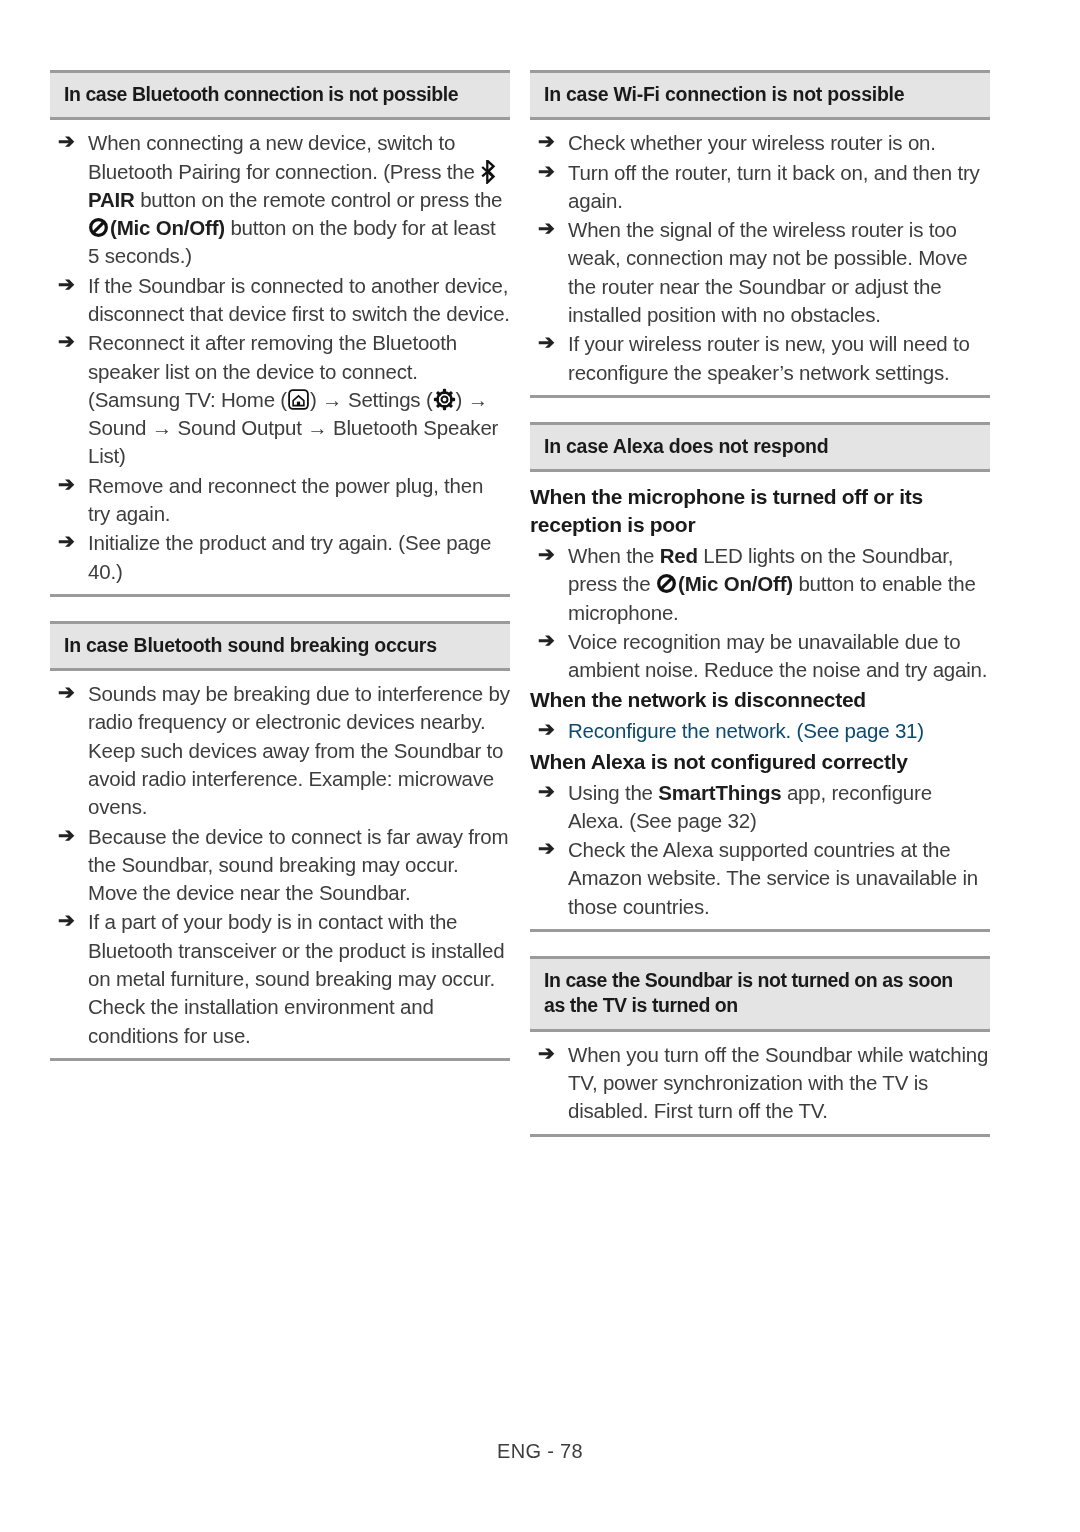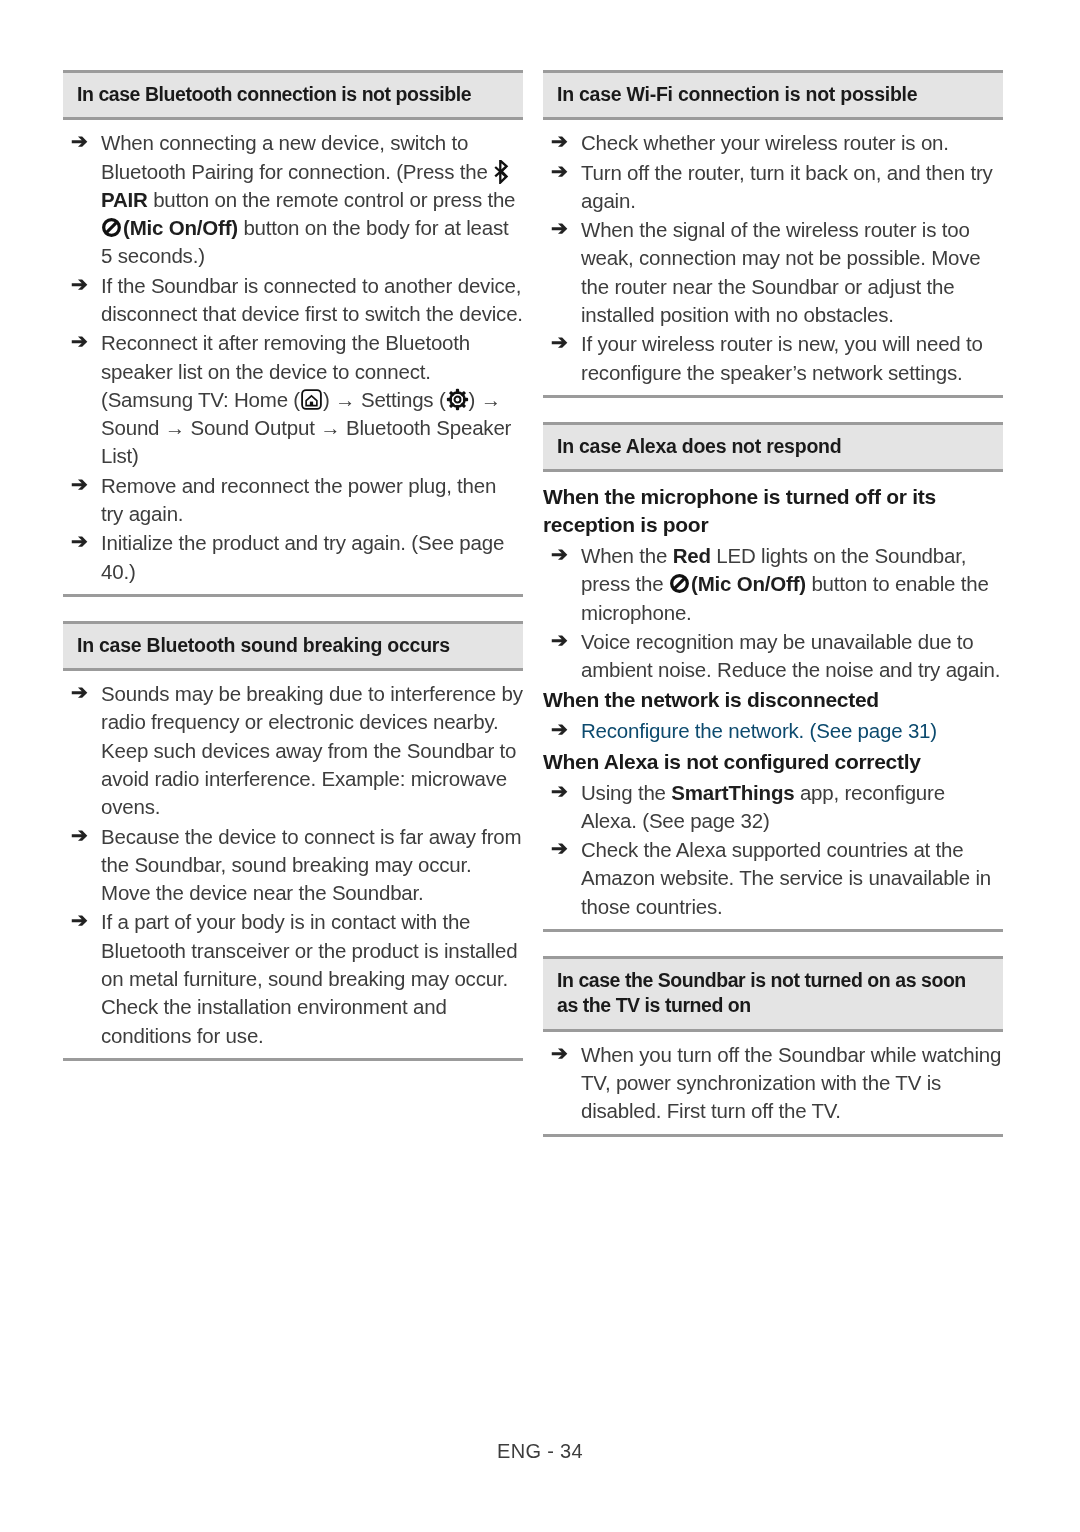"In case Bluetooth connection is" .page { padding: 70px 70px 0 63px -> 70px 70px 0 50px }
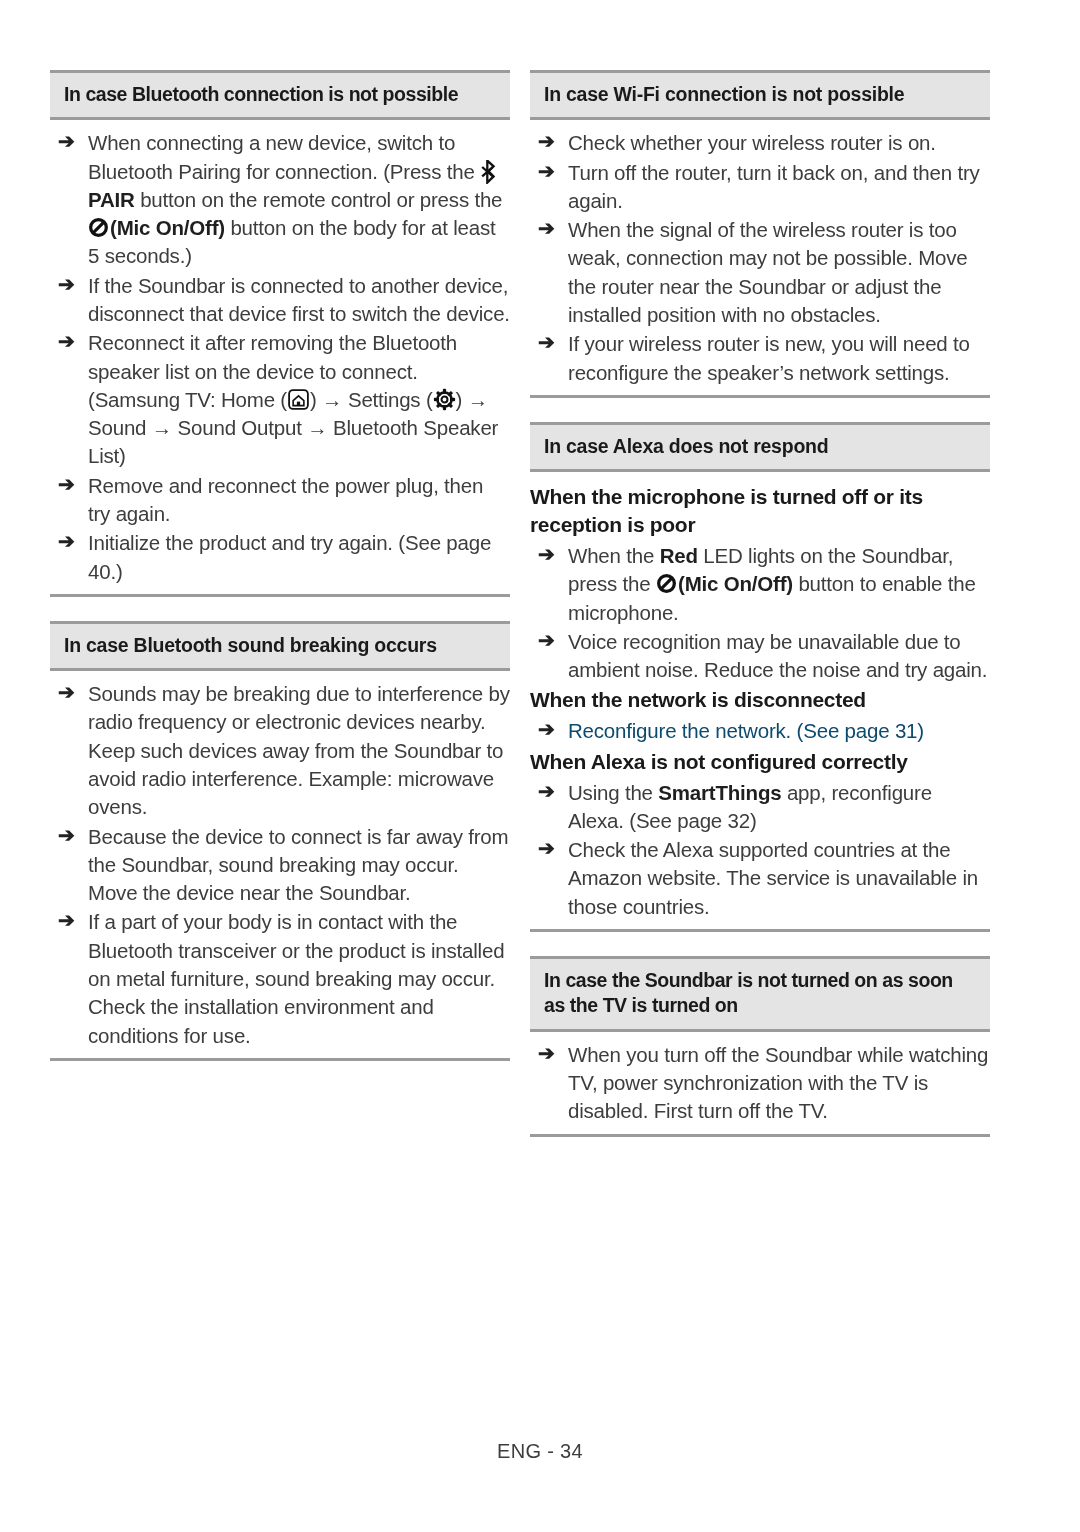"ENG - 34" span { text: 34 -> 78 }
